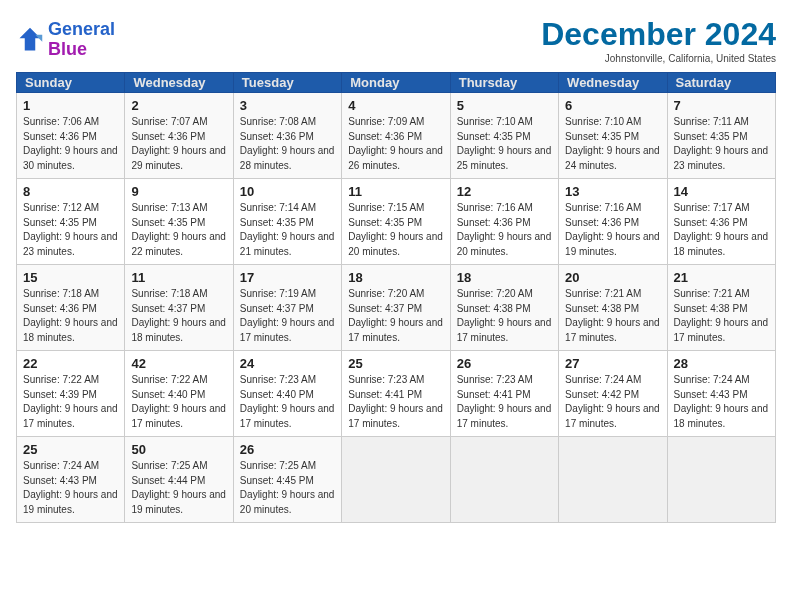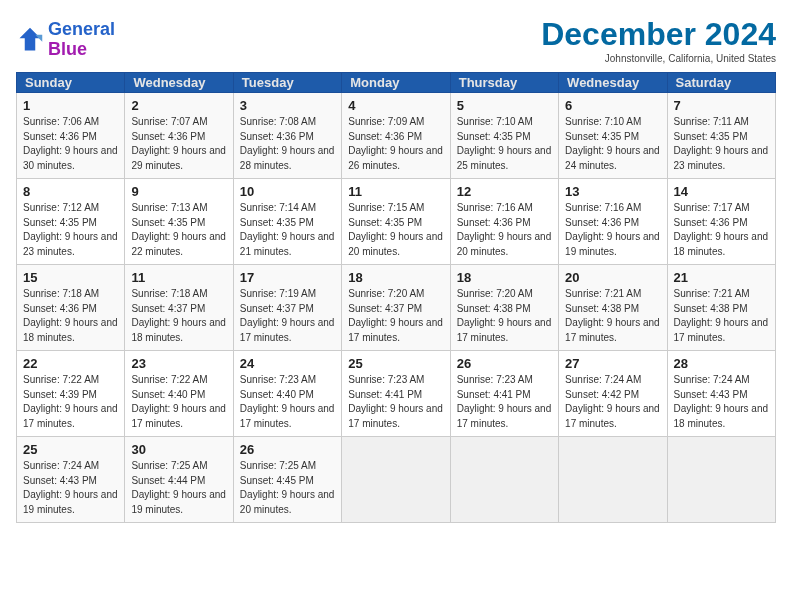"23" span.day-number { text: 23 -> 42 }
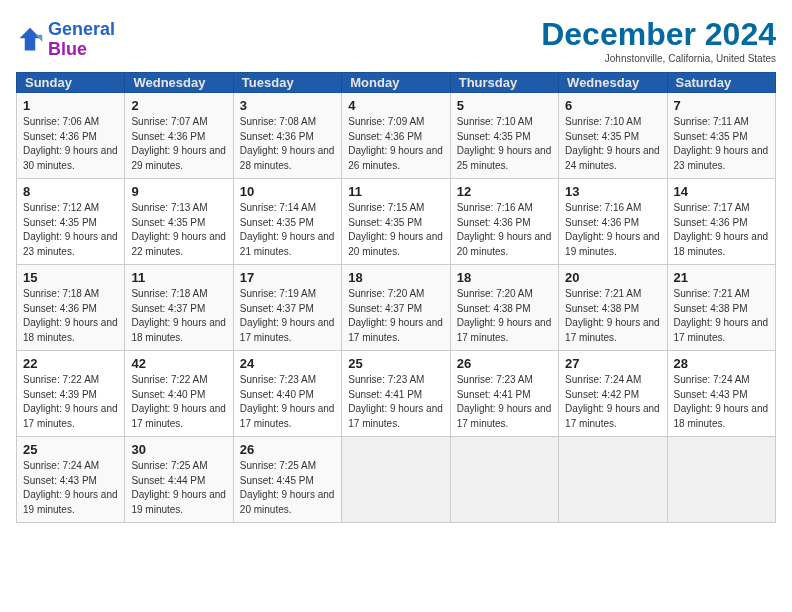"30" span.day-number { text: 30 -> 50 }
